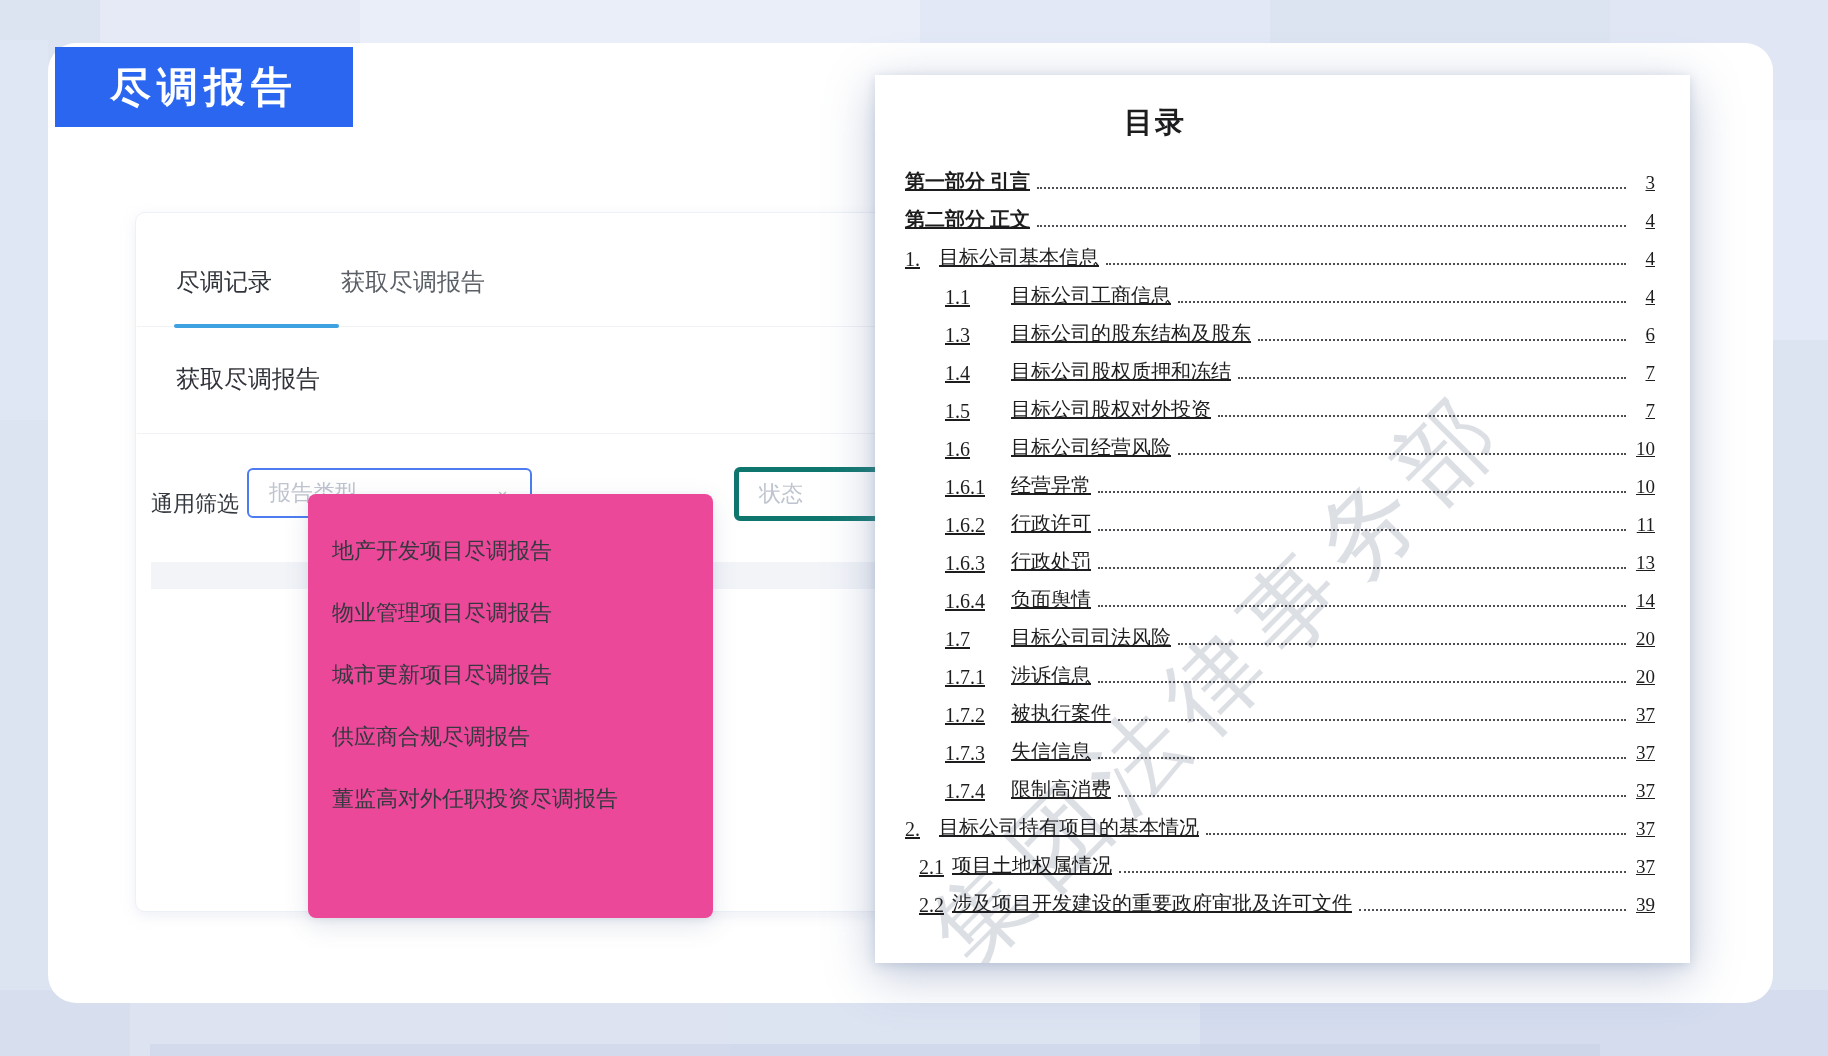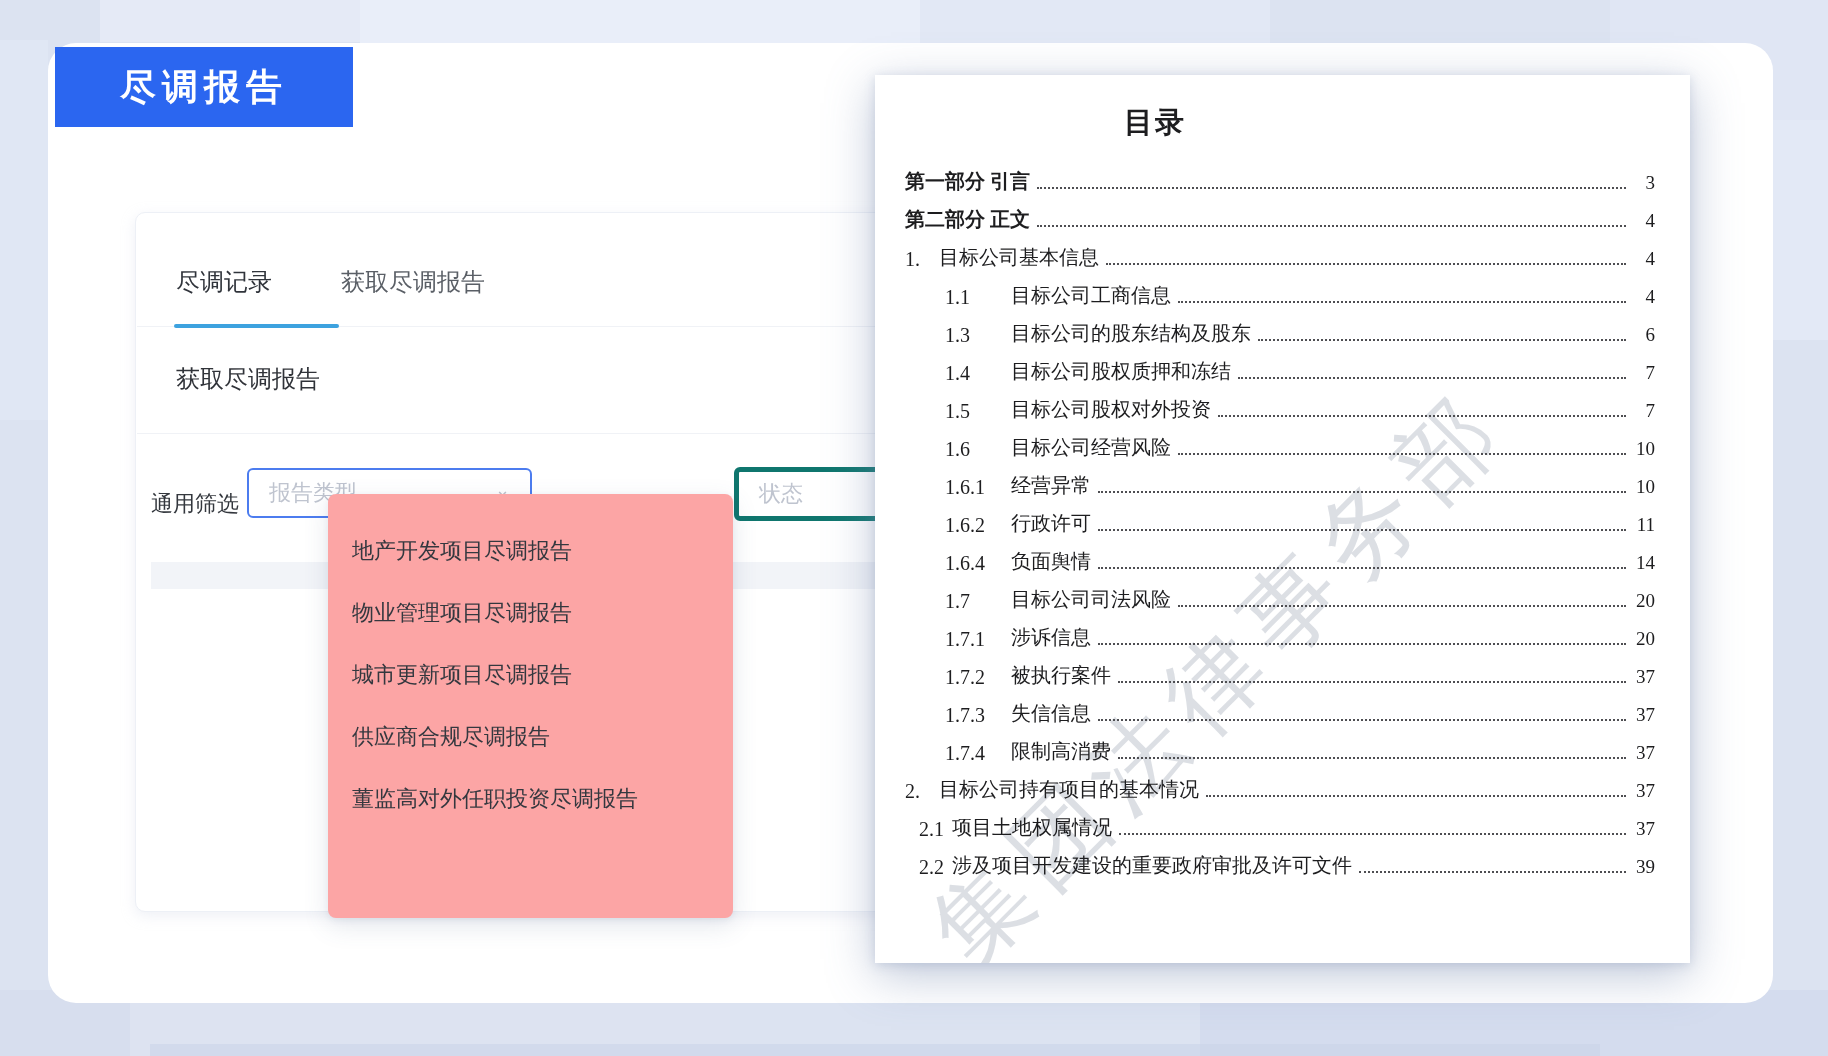"尽调报告" .badge { font-size: 36px -> 41px }
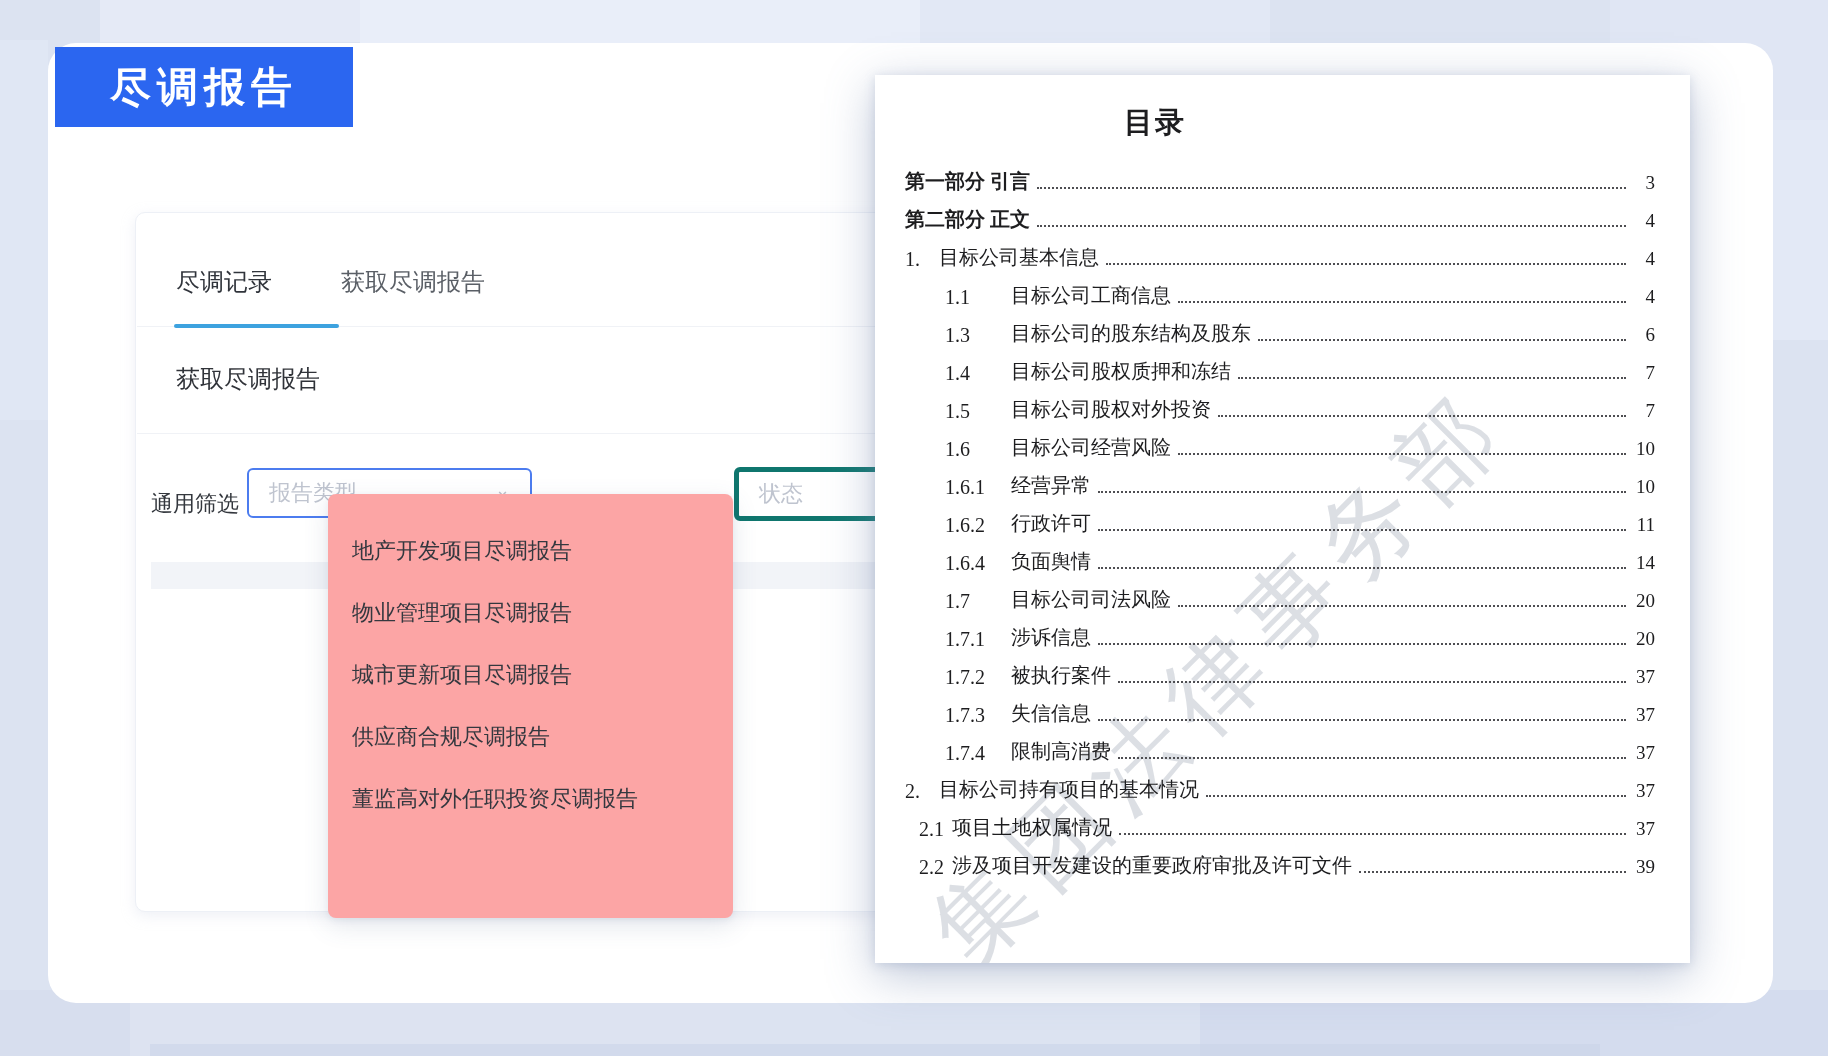"第一部分 引言" .trow { text-decoration: none -> underline }
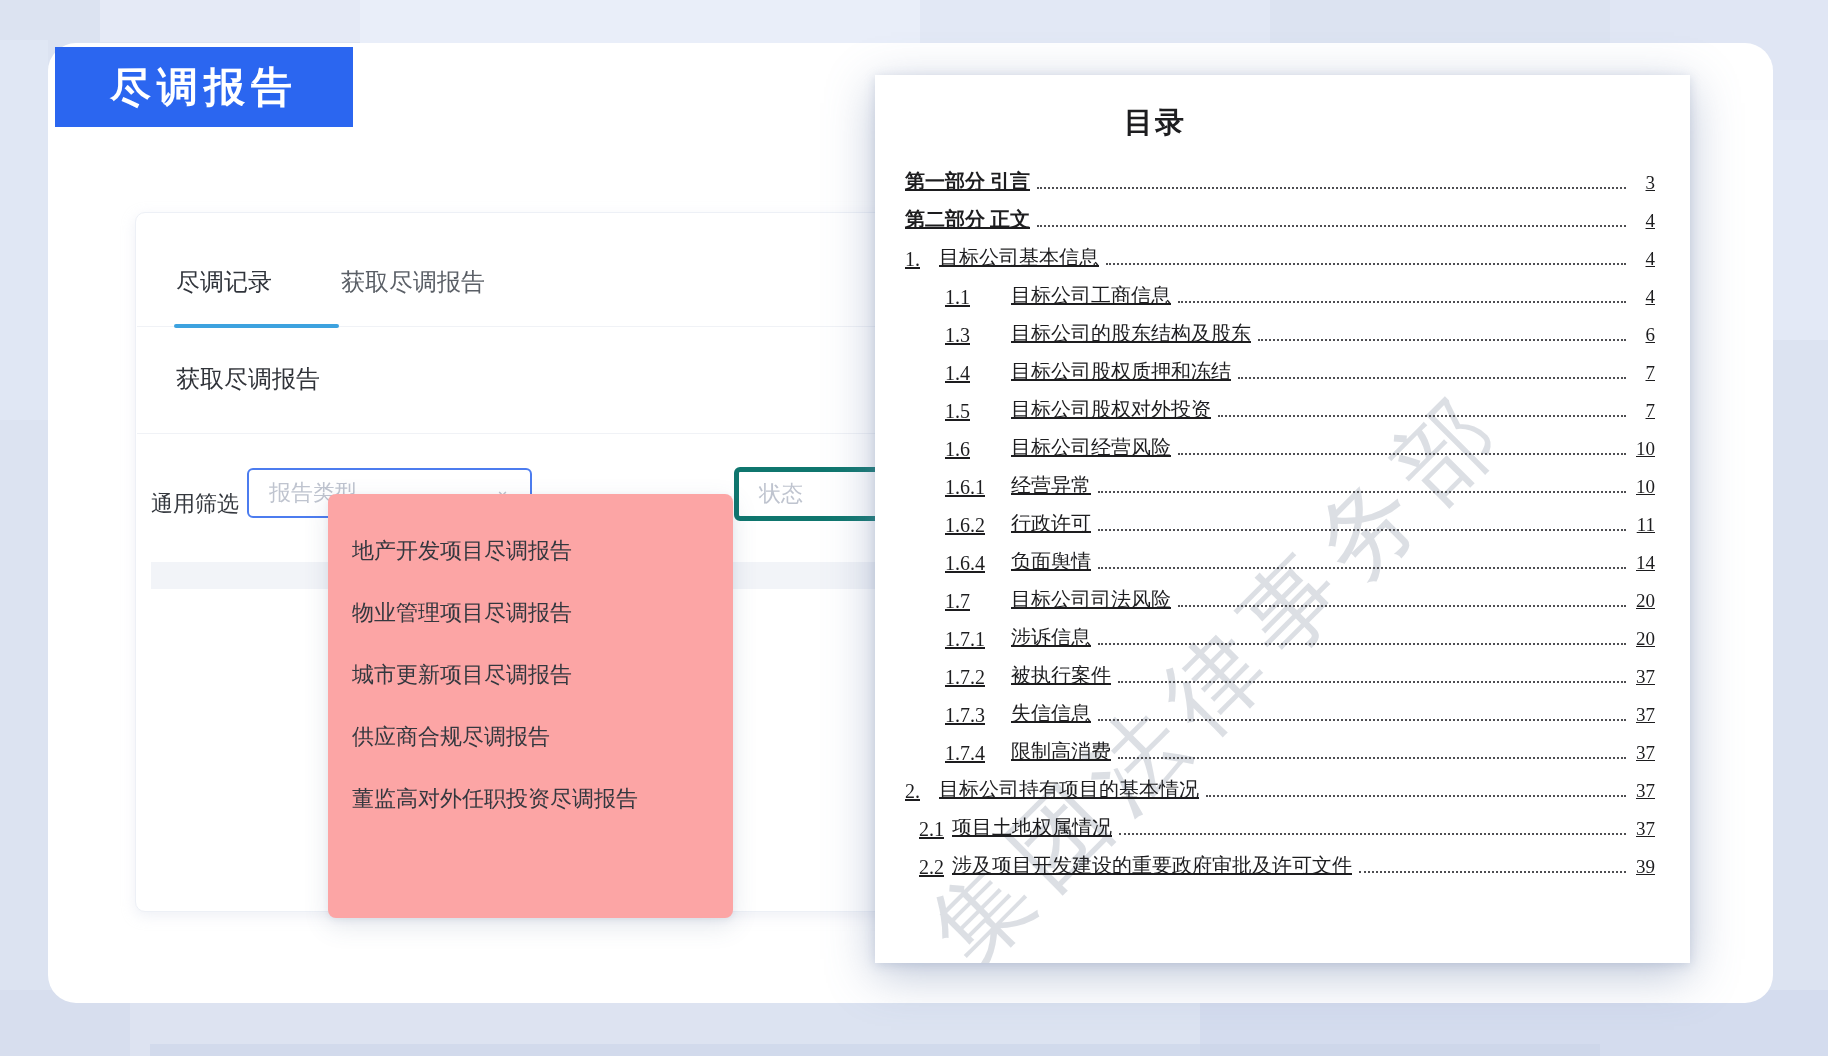"地产开发项目尽调报告" .dropdown-panel { background: #fca5a5 -> #ec4899; margin-left: 20px -> none }
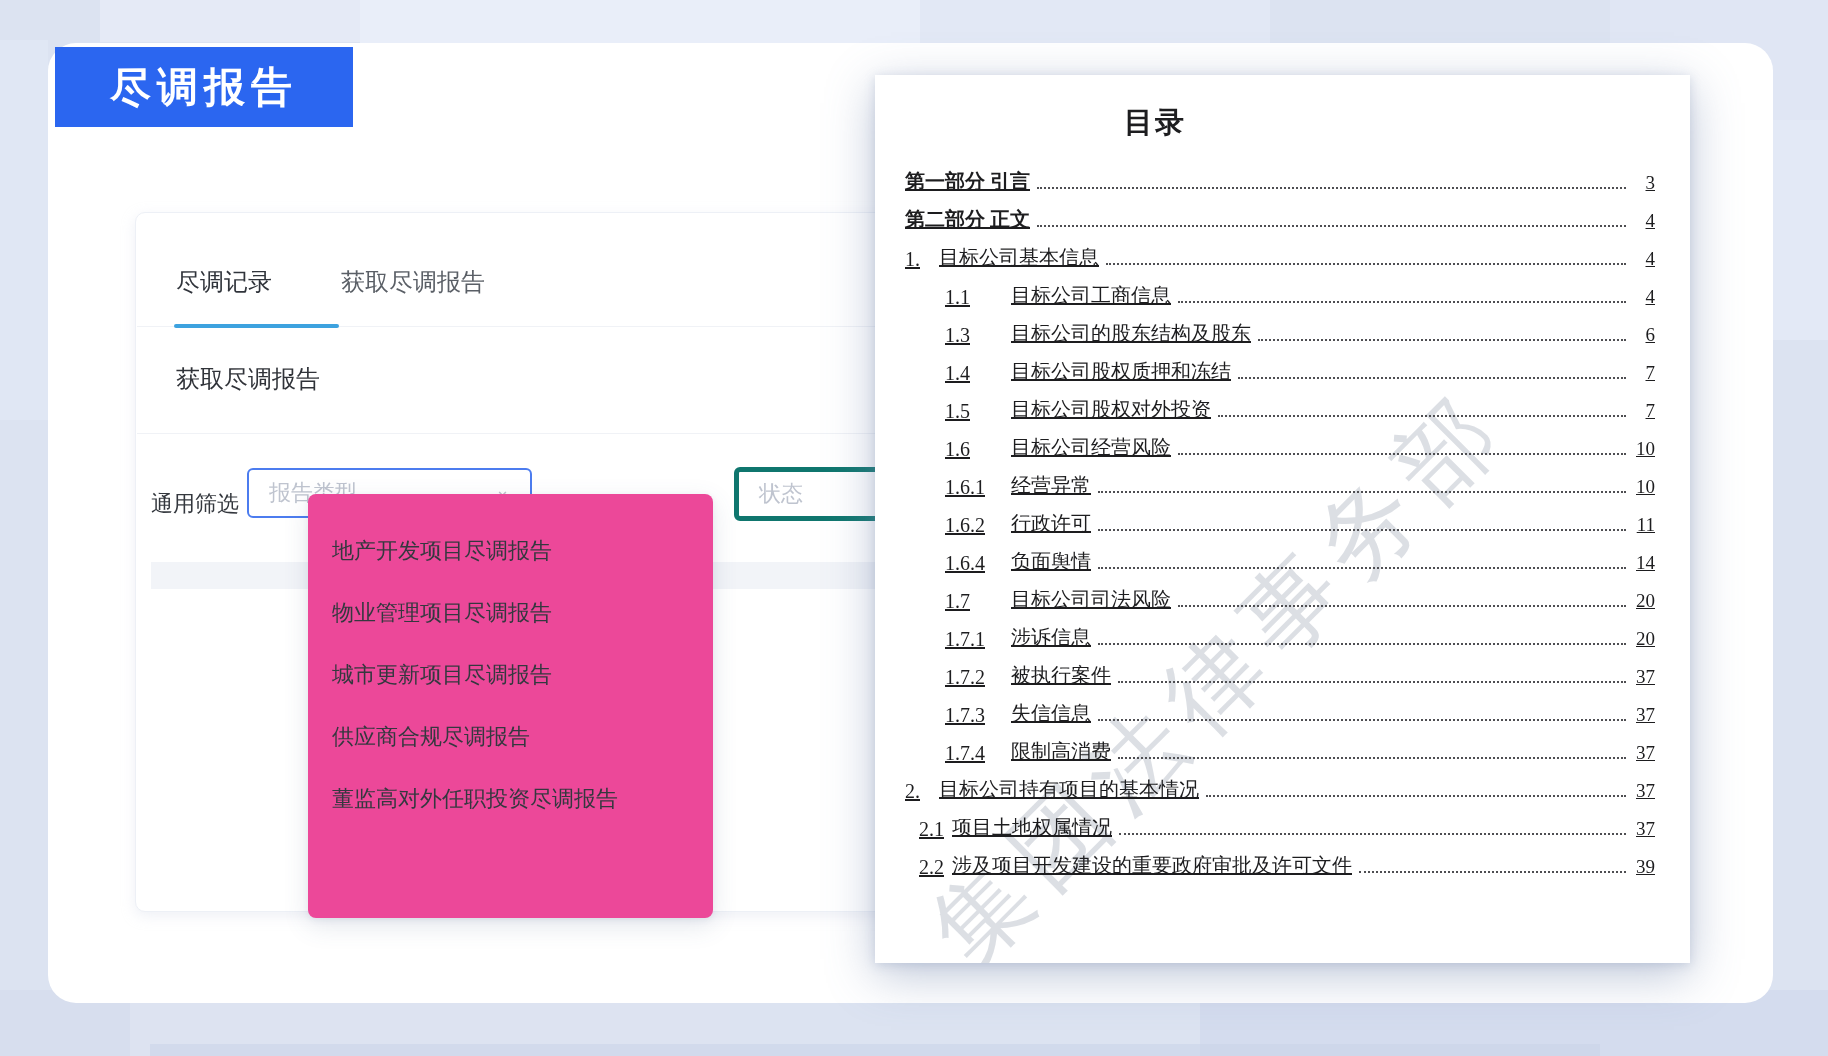"1.6.3" div.trow { html: none -> <div> <span>1.6.3</span> <span>行政处罚</span> <span></span> <span>13</span> </div> }
